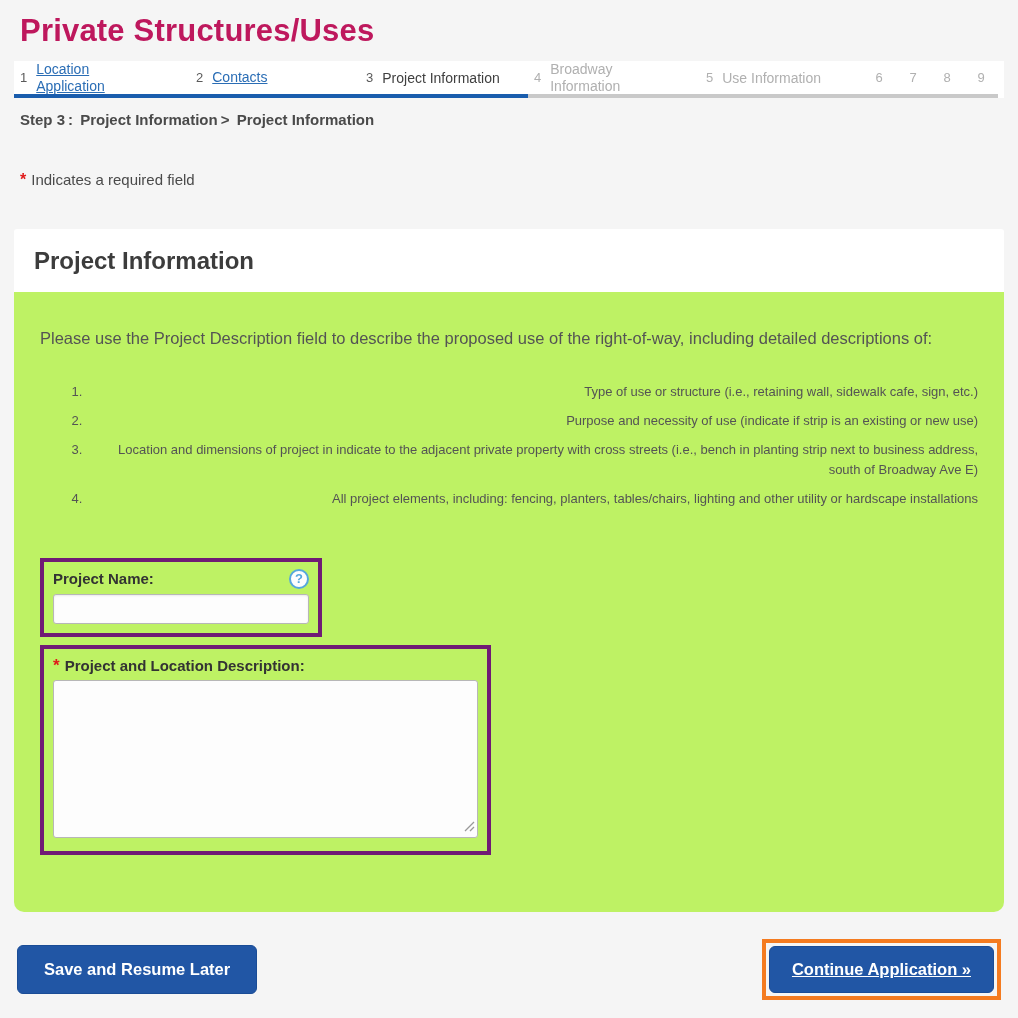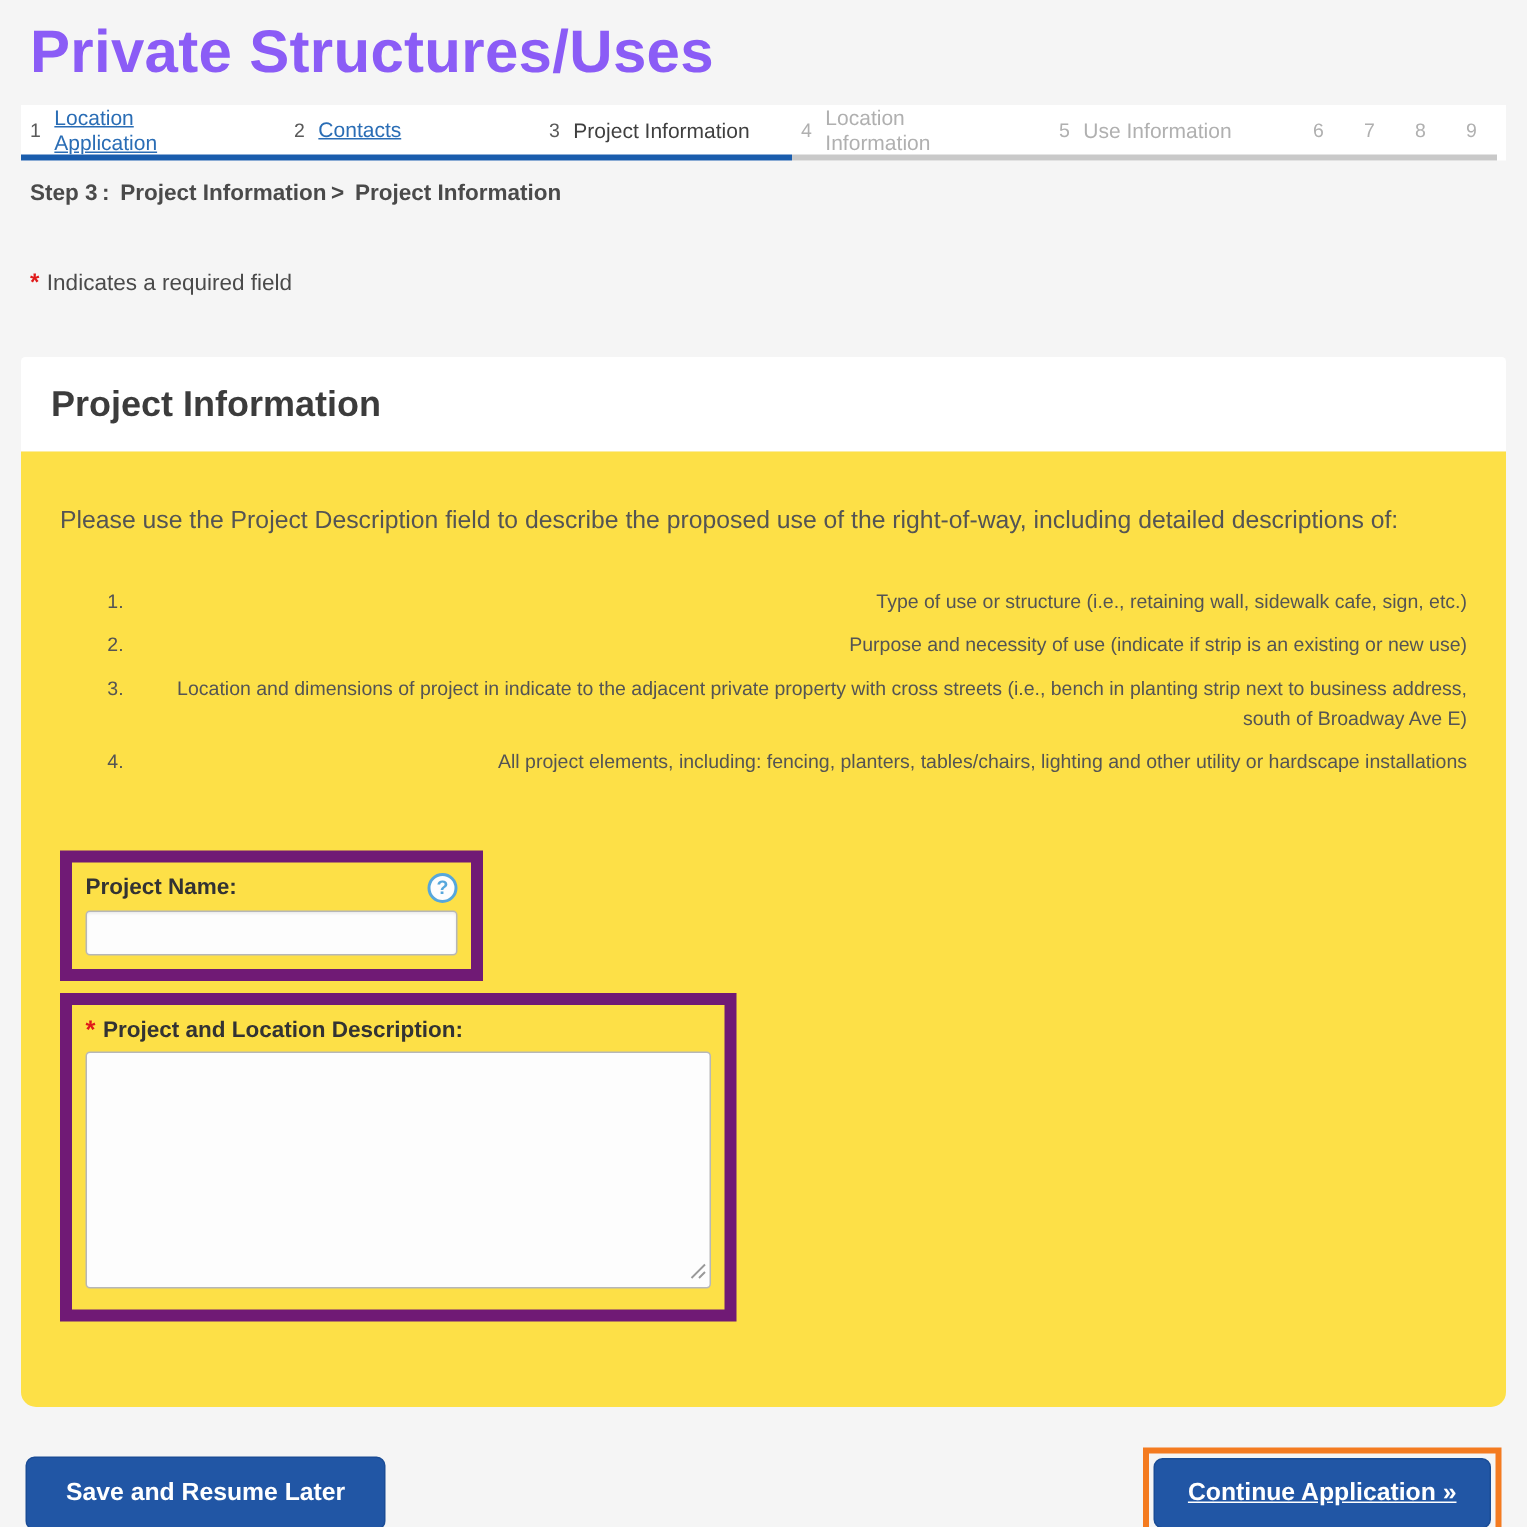"Private Structures/Uses" .page-title { color: #8b5cf6 -> #be185d; font-size: 40px -> 31px }
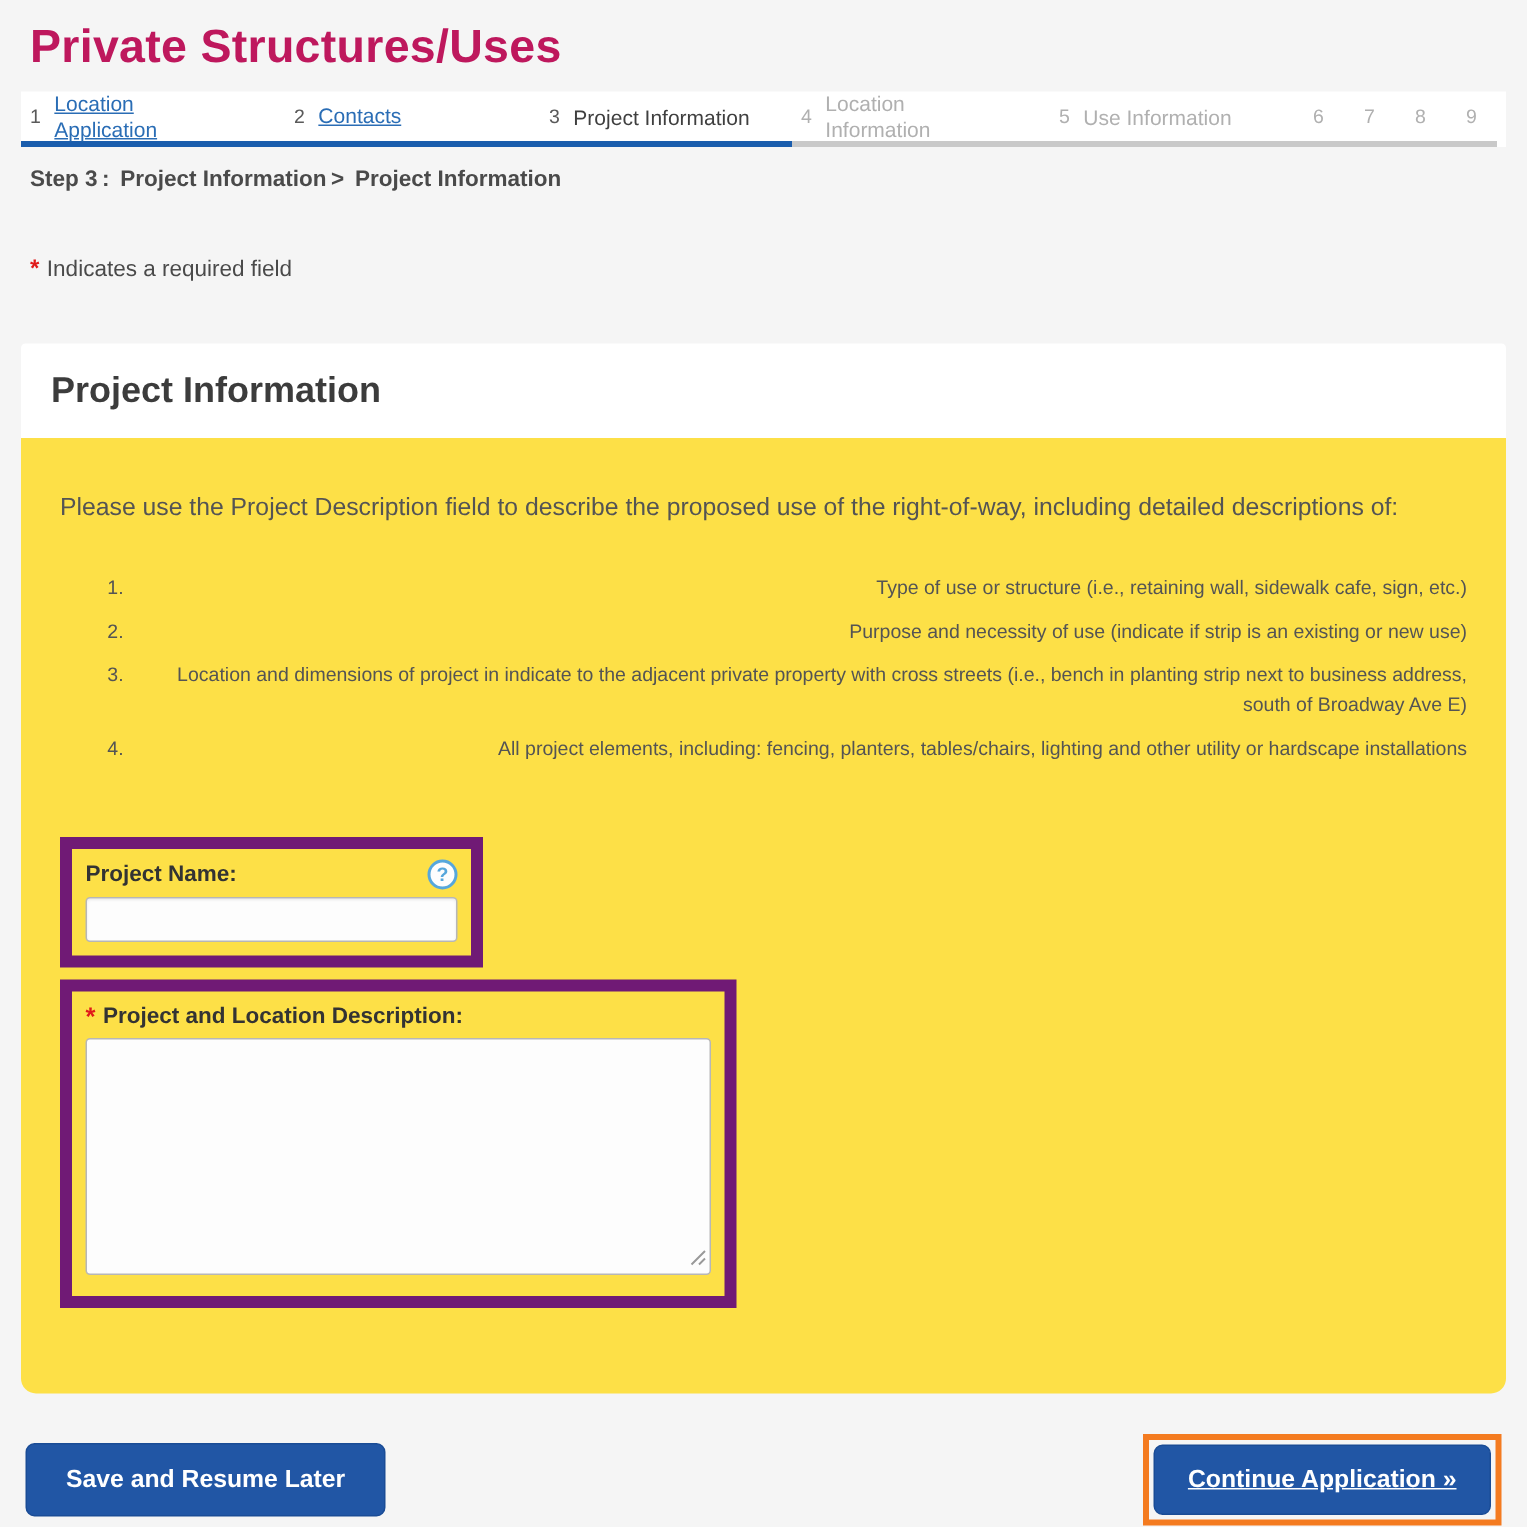"Location Information" span.step-label { text: Location -> Broadway }
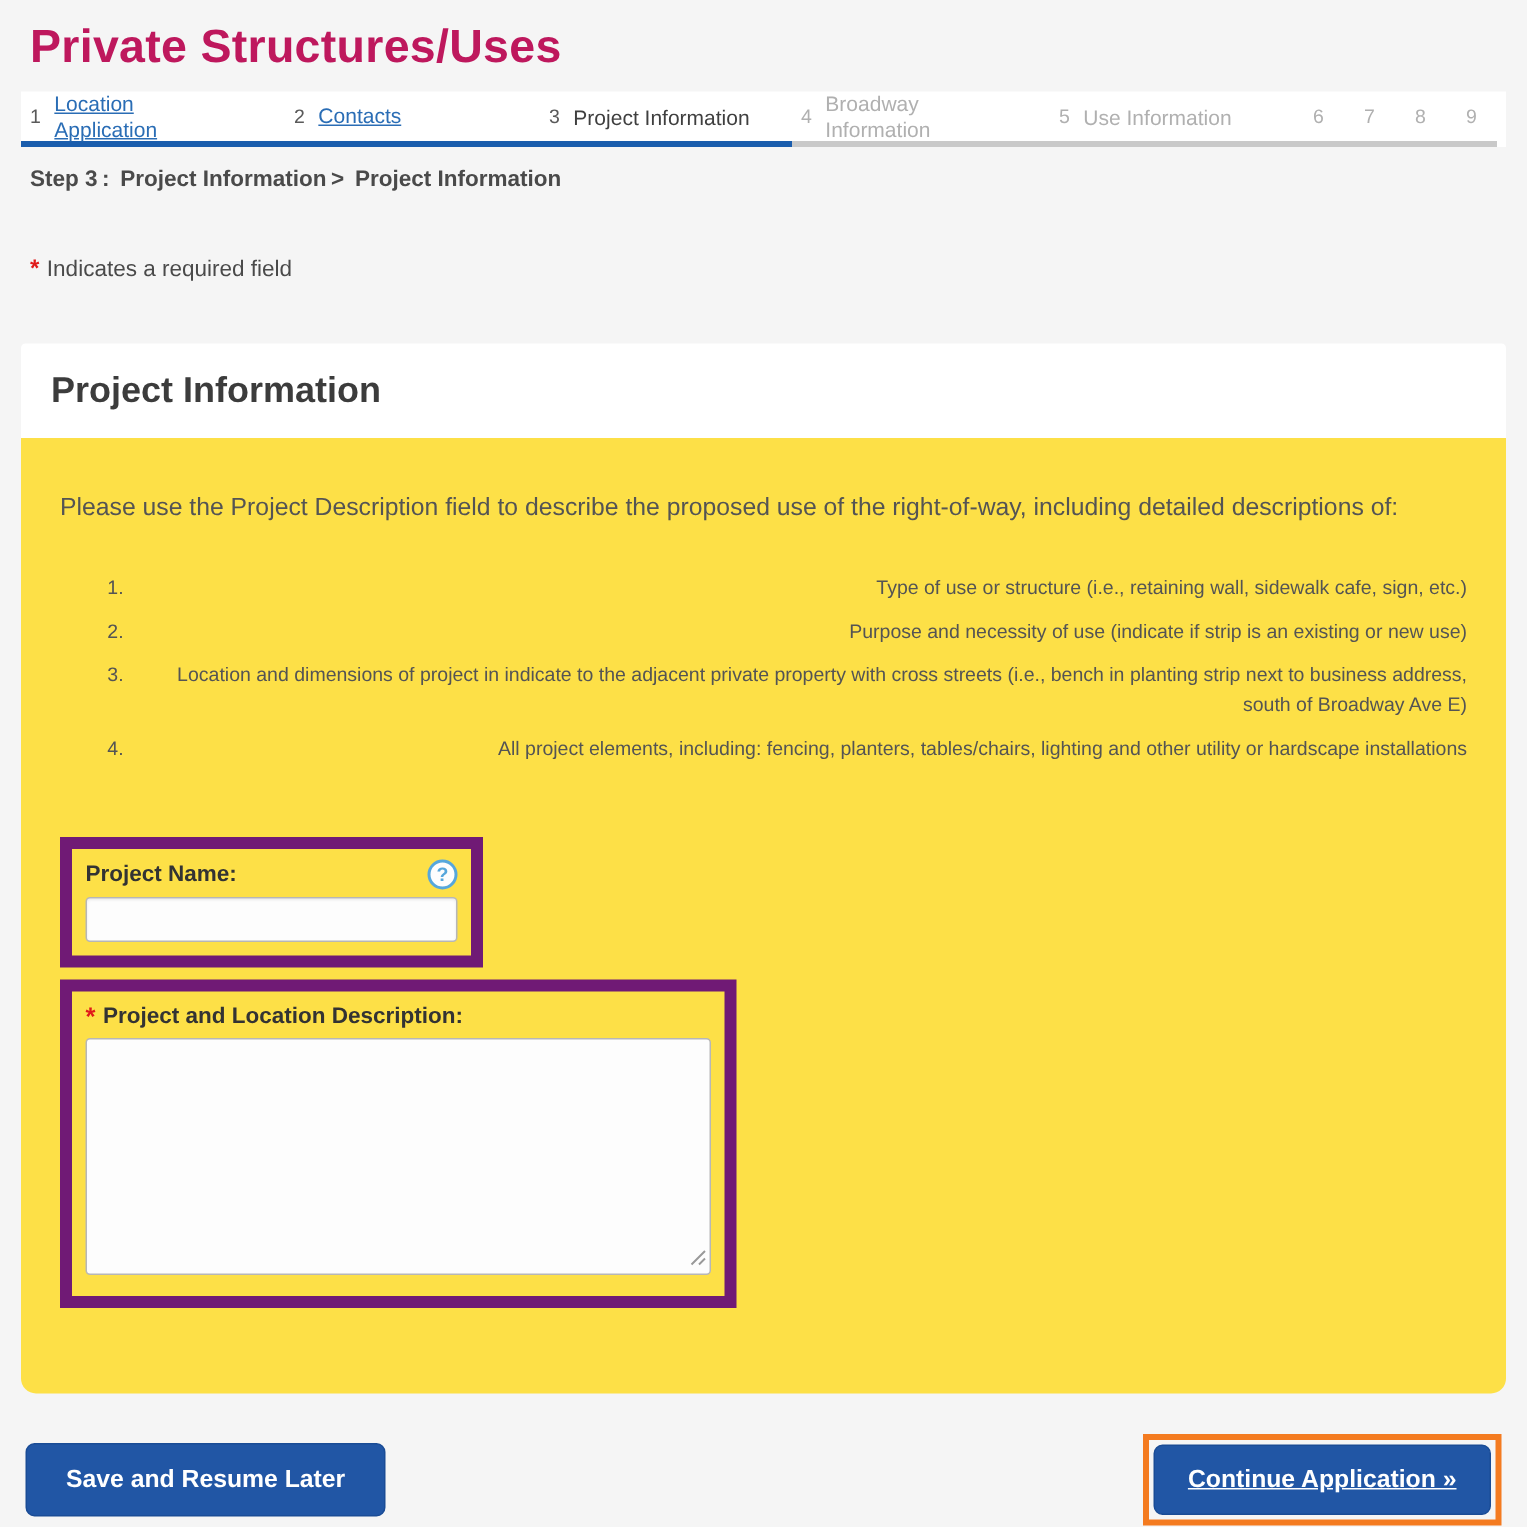"Please use the Project Description" .panel-body { background: #fde047 -> #bef264 }
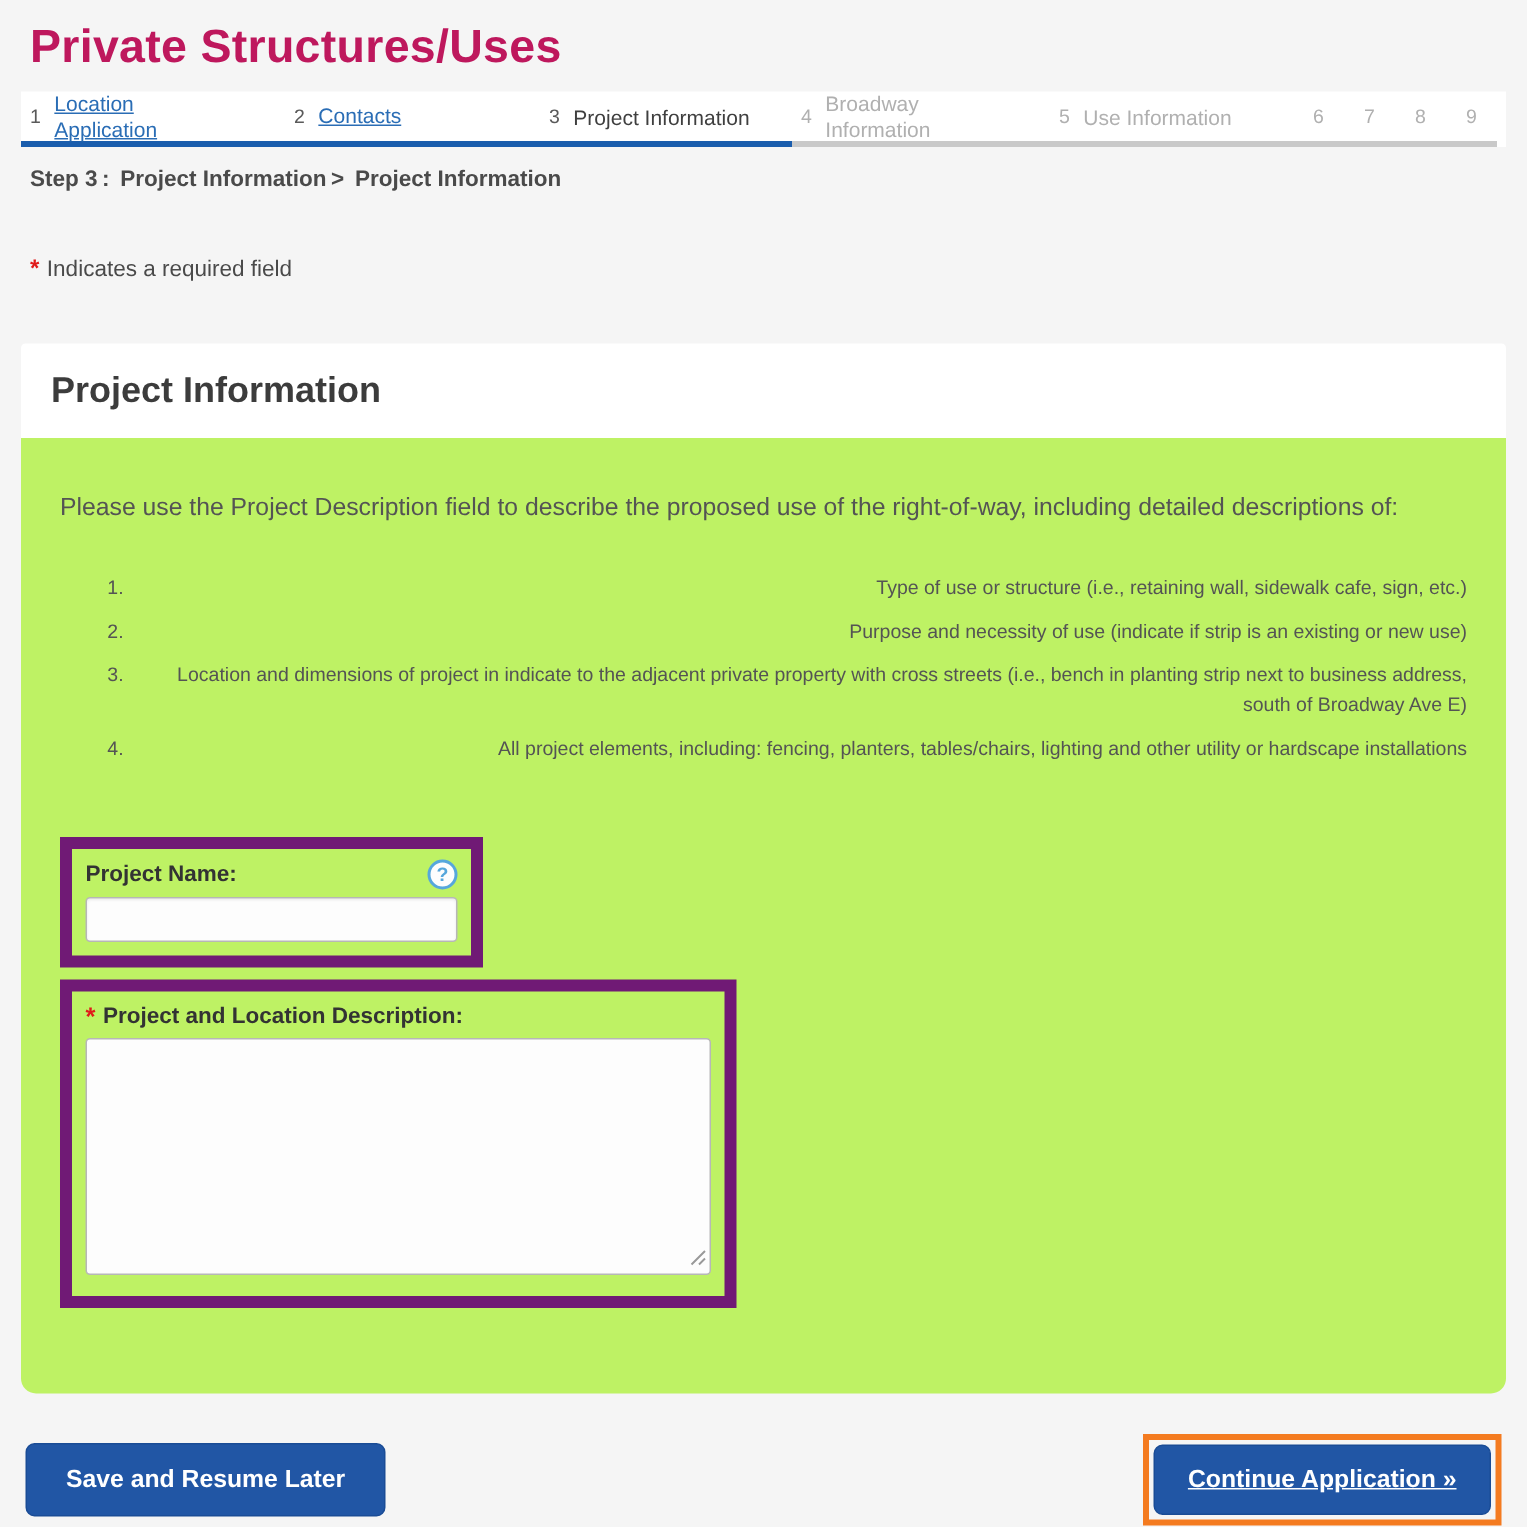"Project Name:" .field-box { border: 8px solid #701a75 -> 4px solid #701a75 }
